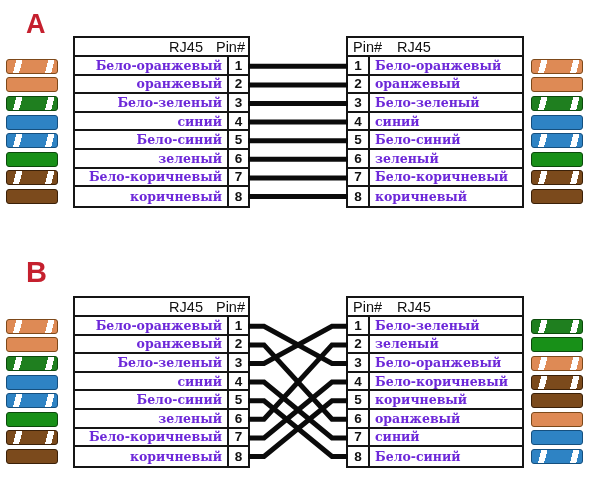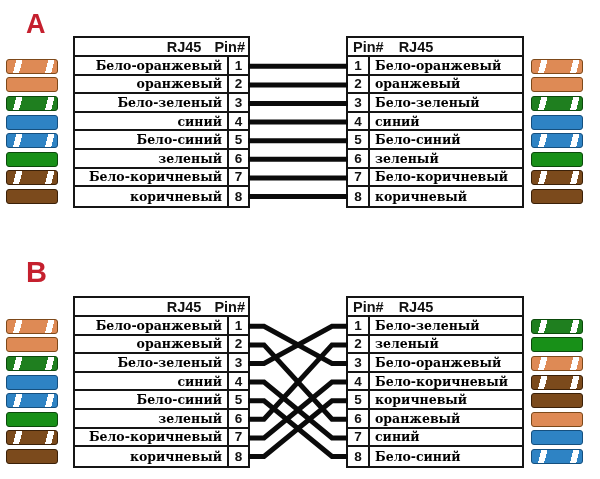"RJ45" .thead { font-weight: bold -> normal }
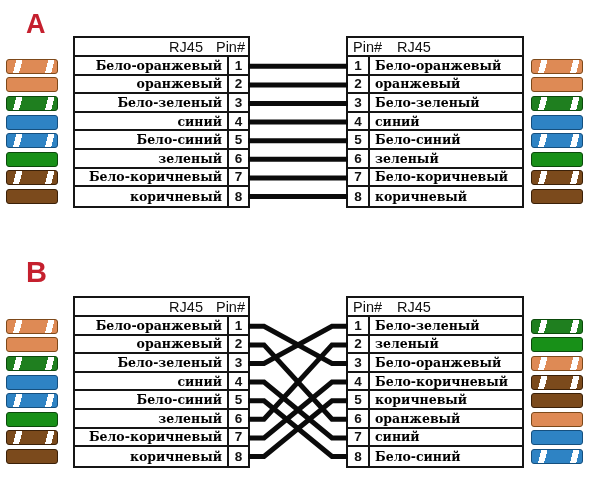"Бело-оранжевый" .cell-label { color: #000000 -> #6d28d9 }
